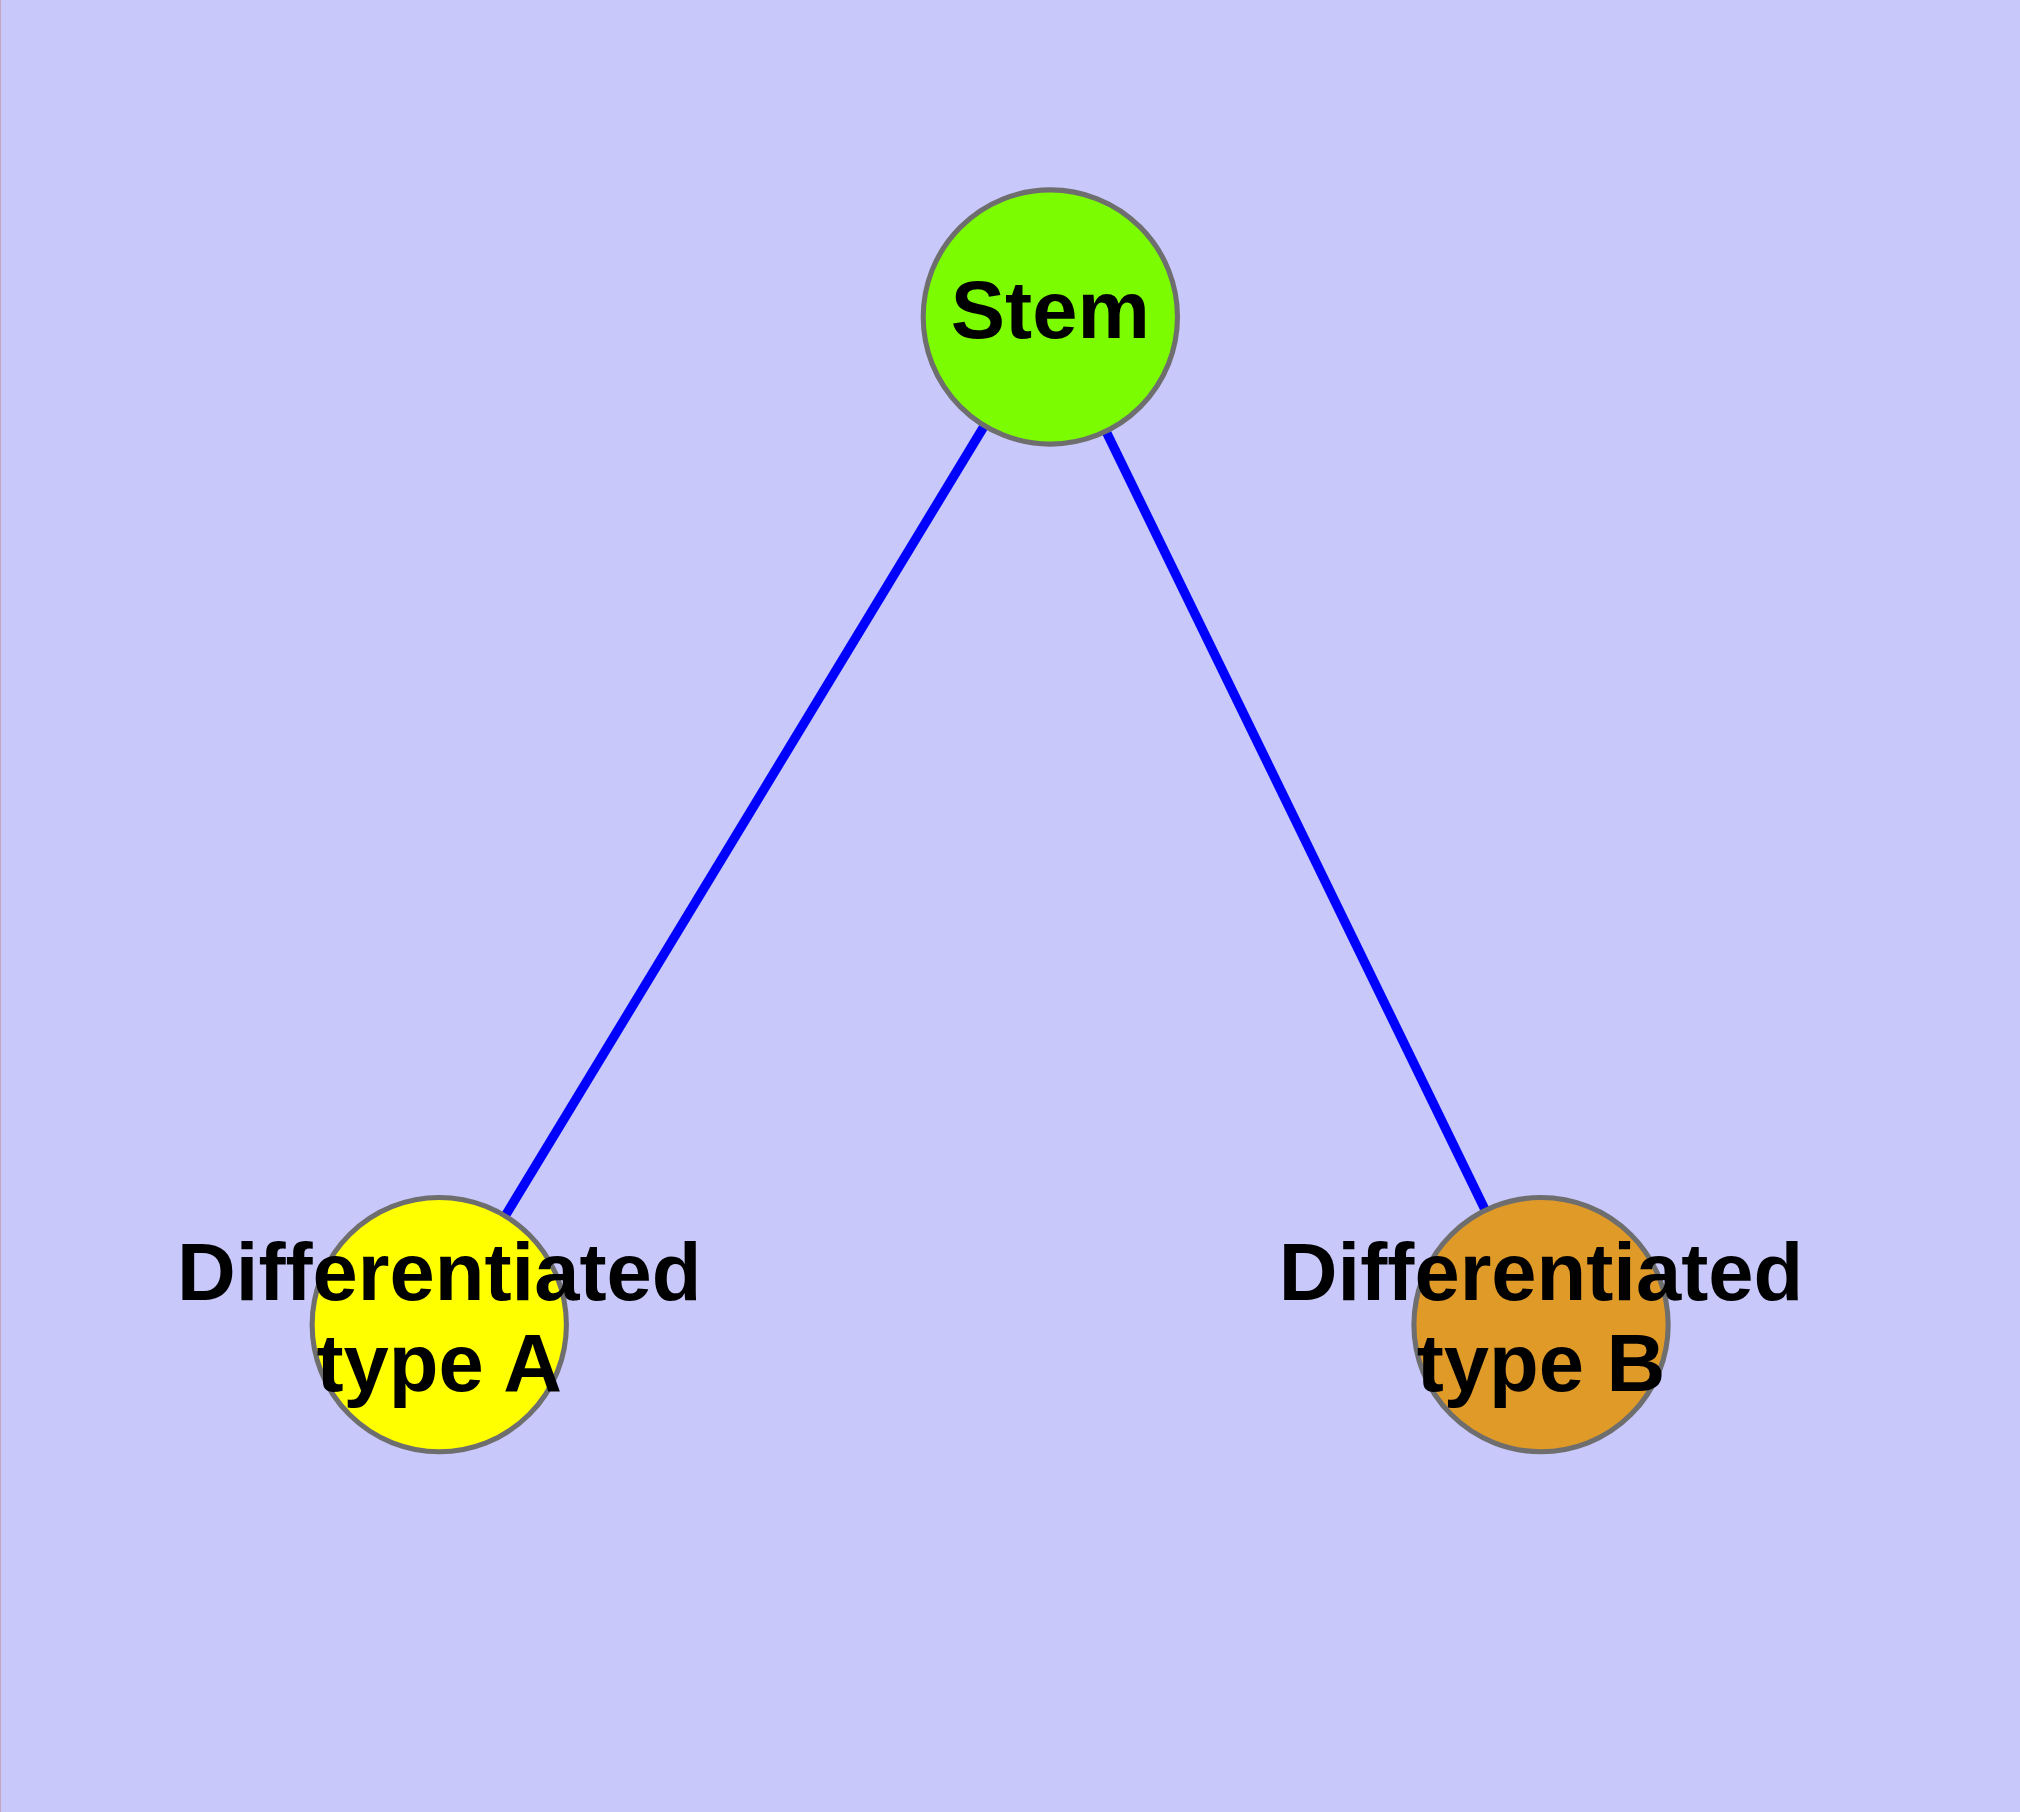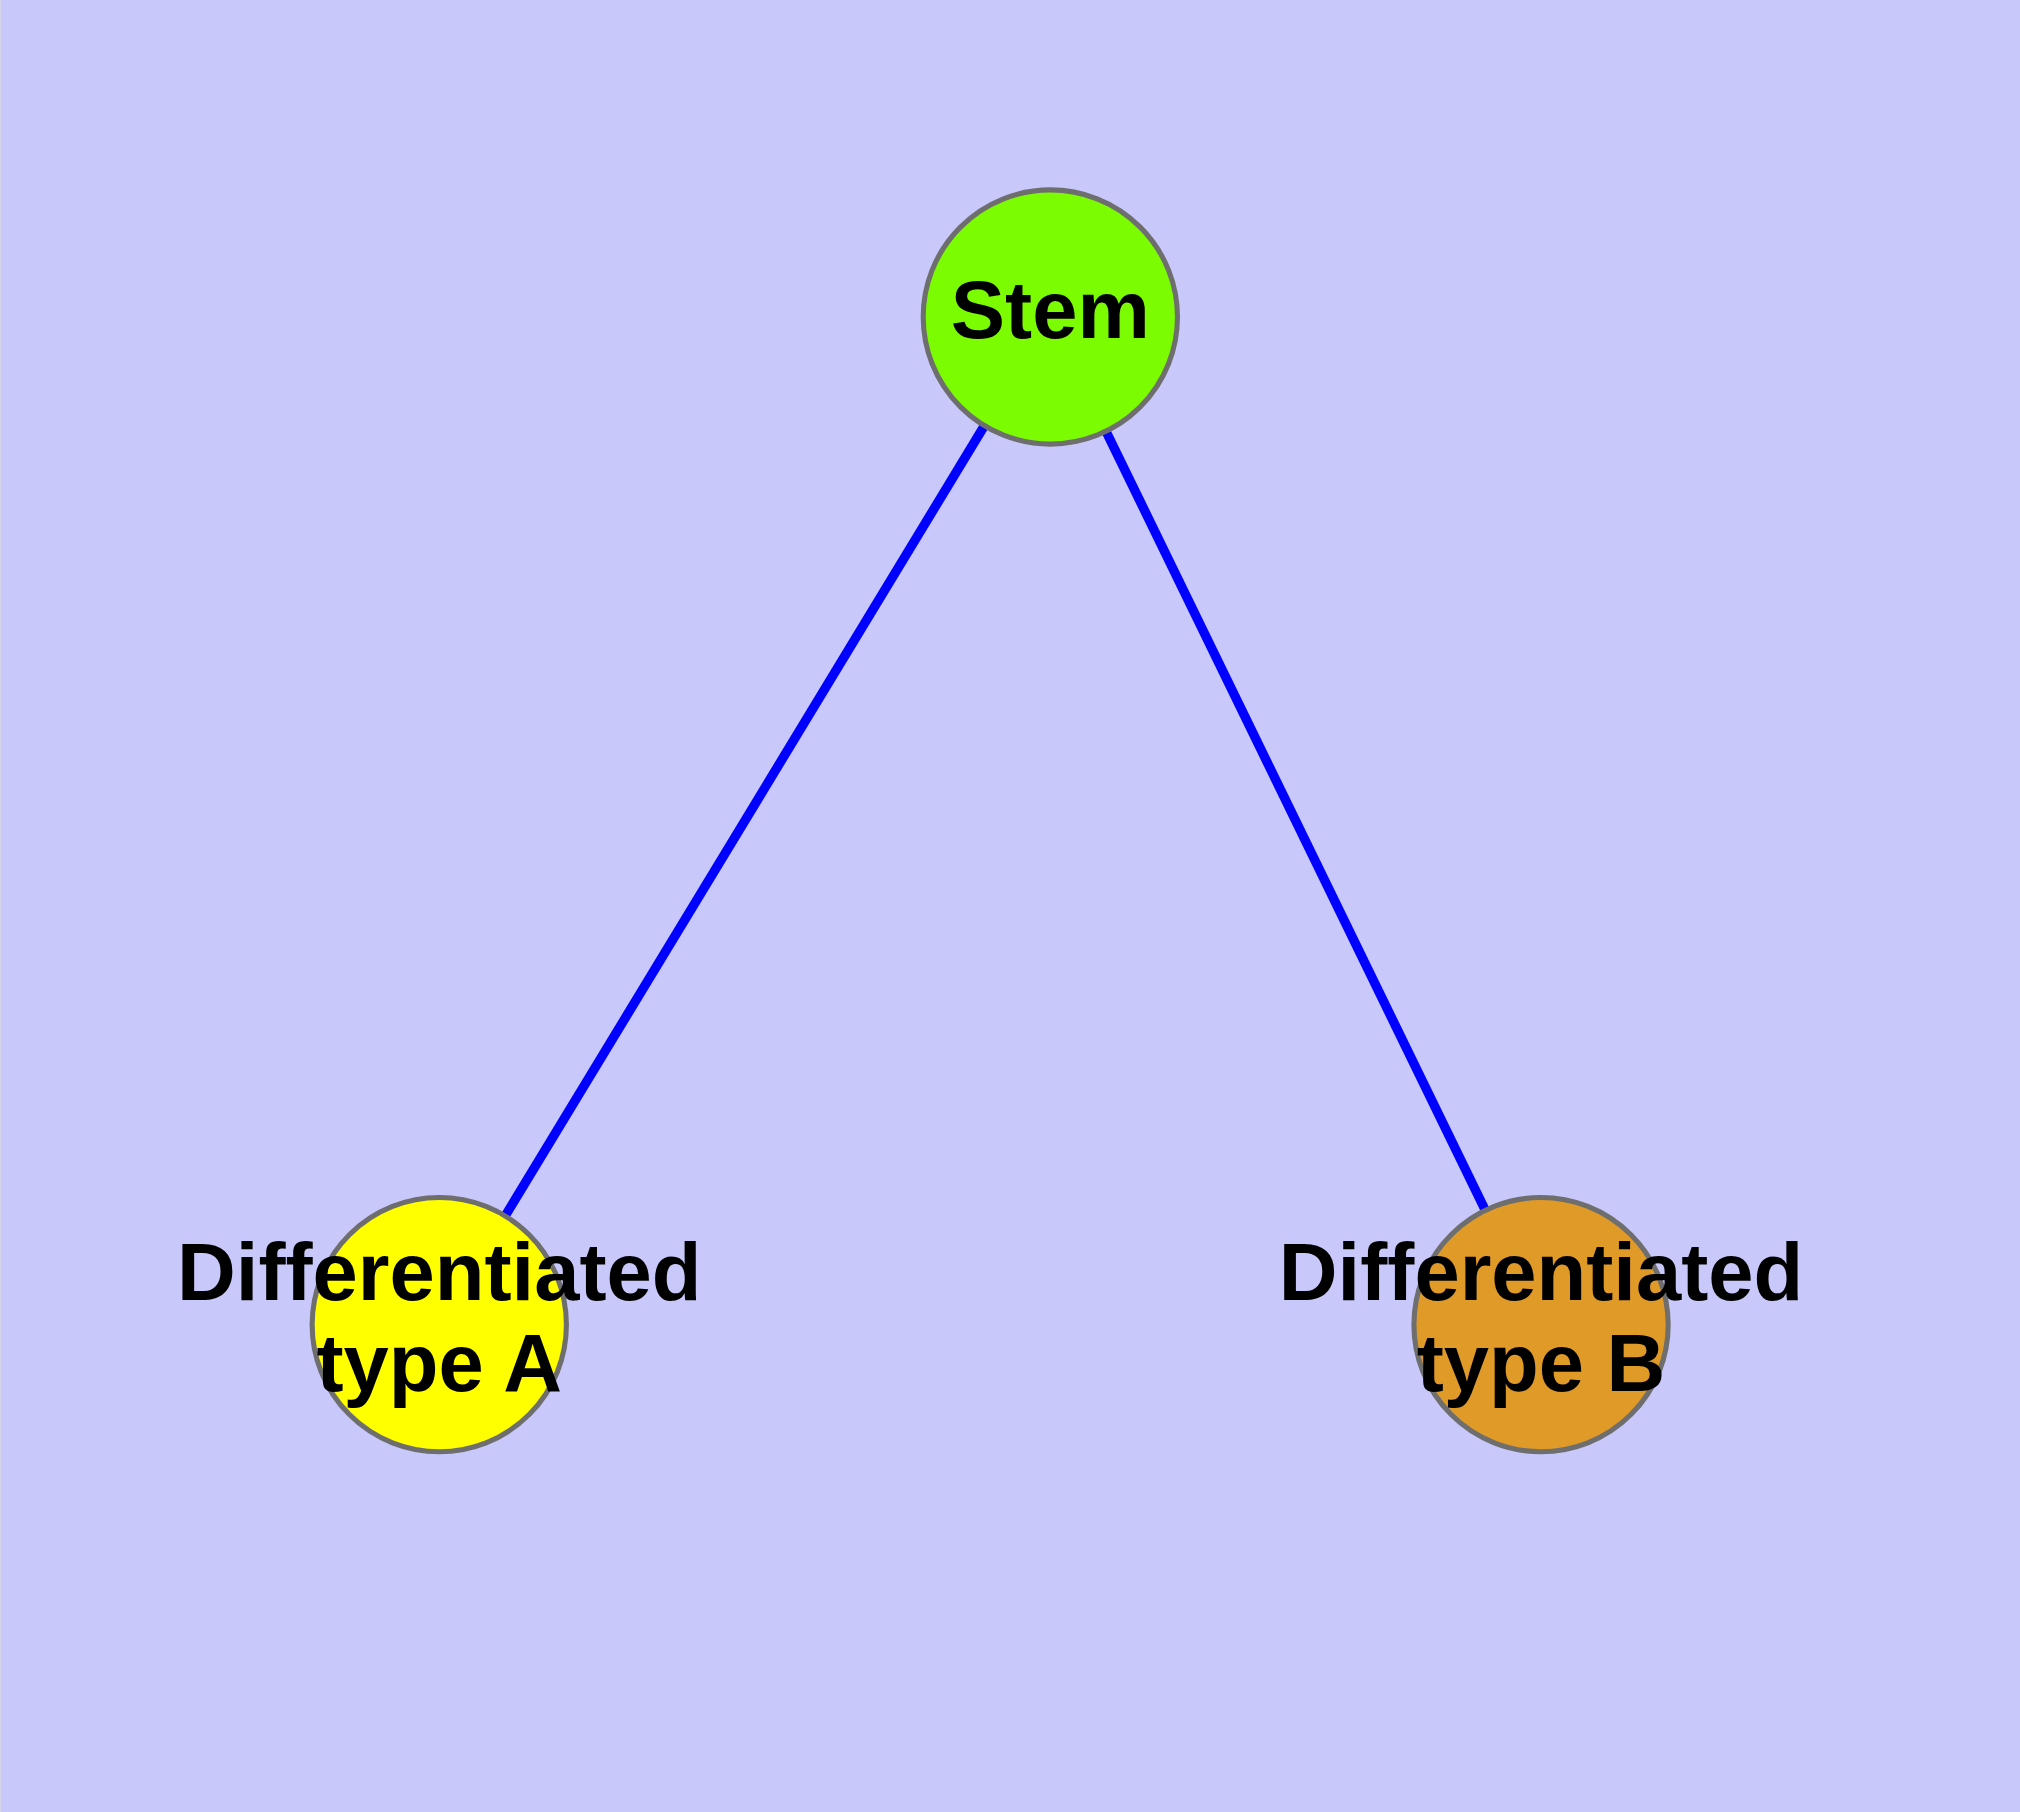"Stem" div { background: #fef9c3 -> #c2410c }
